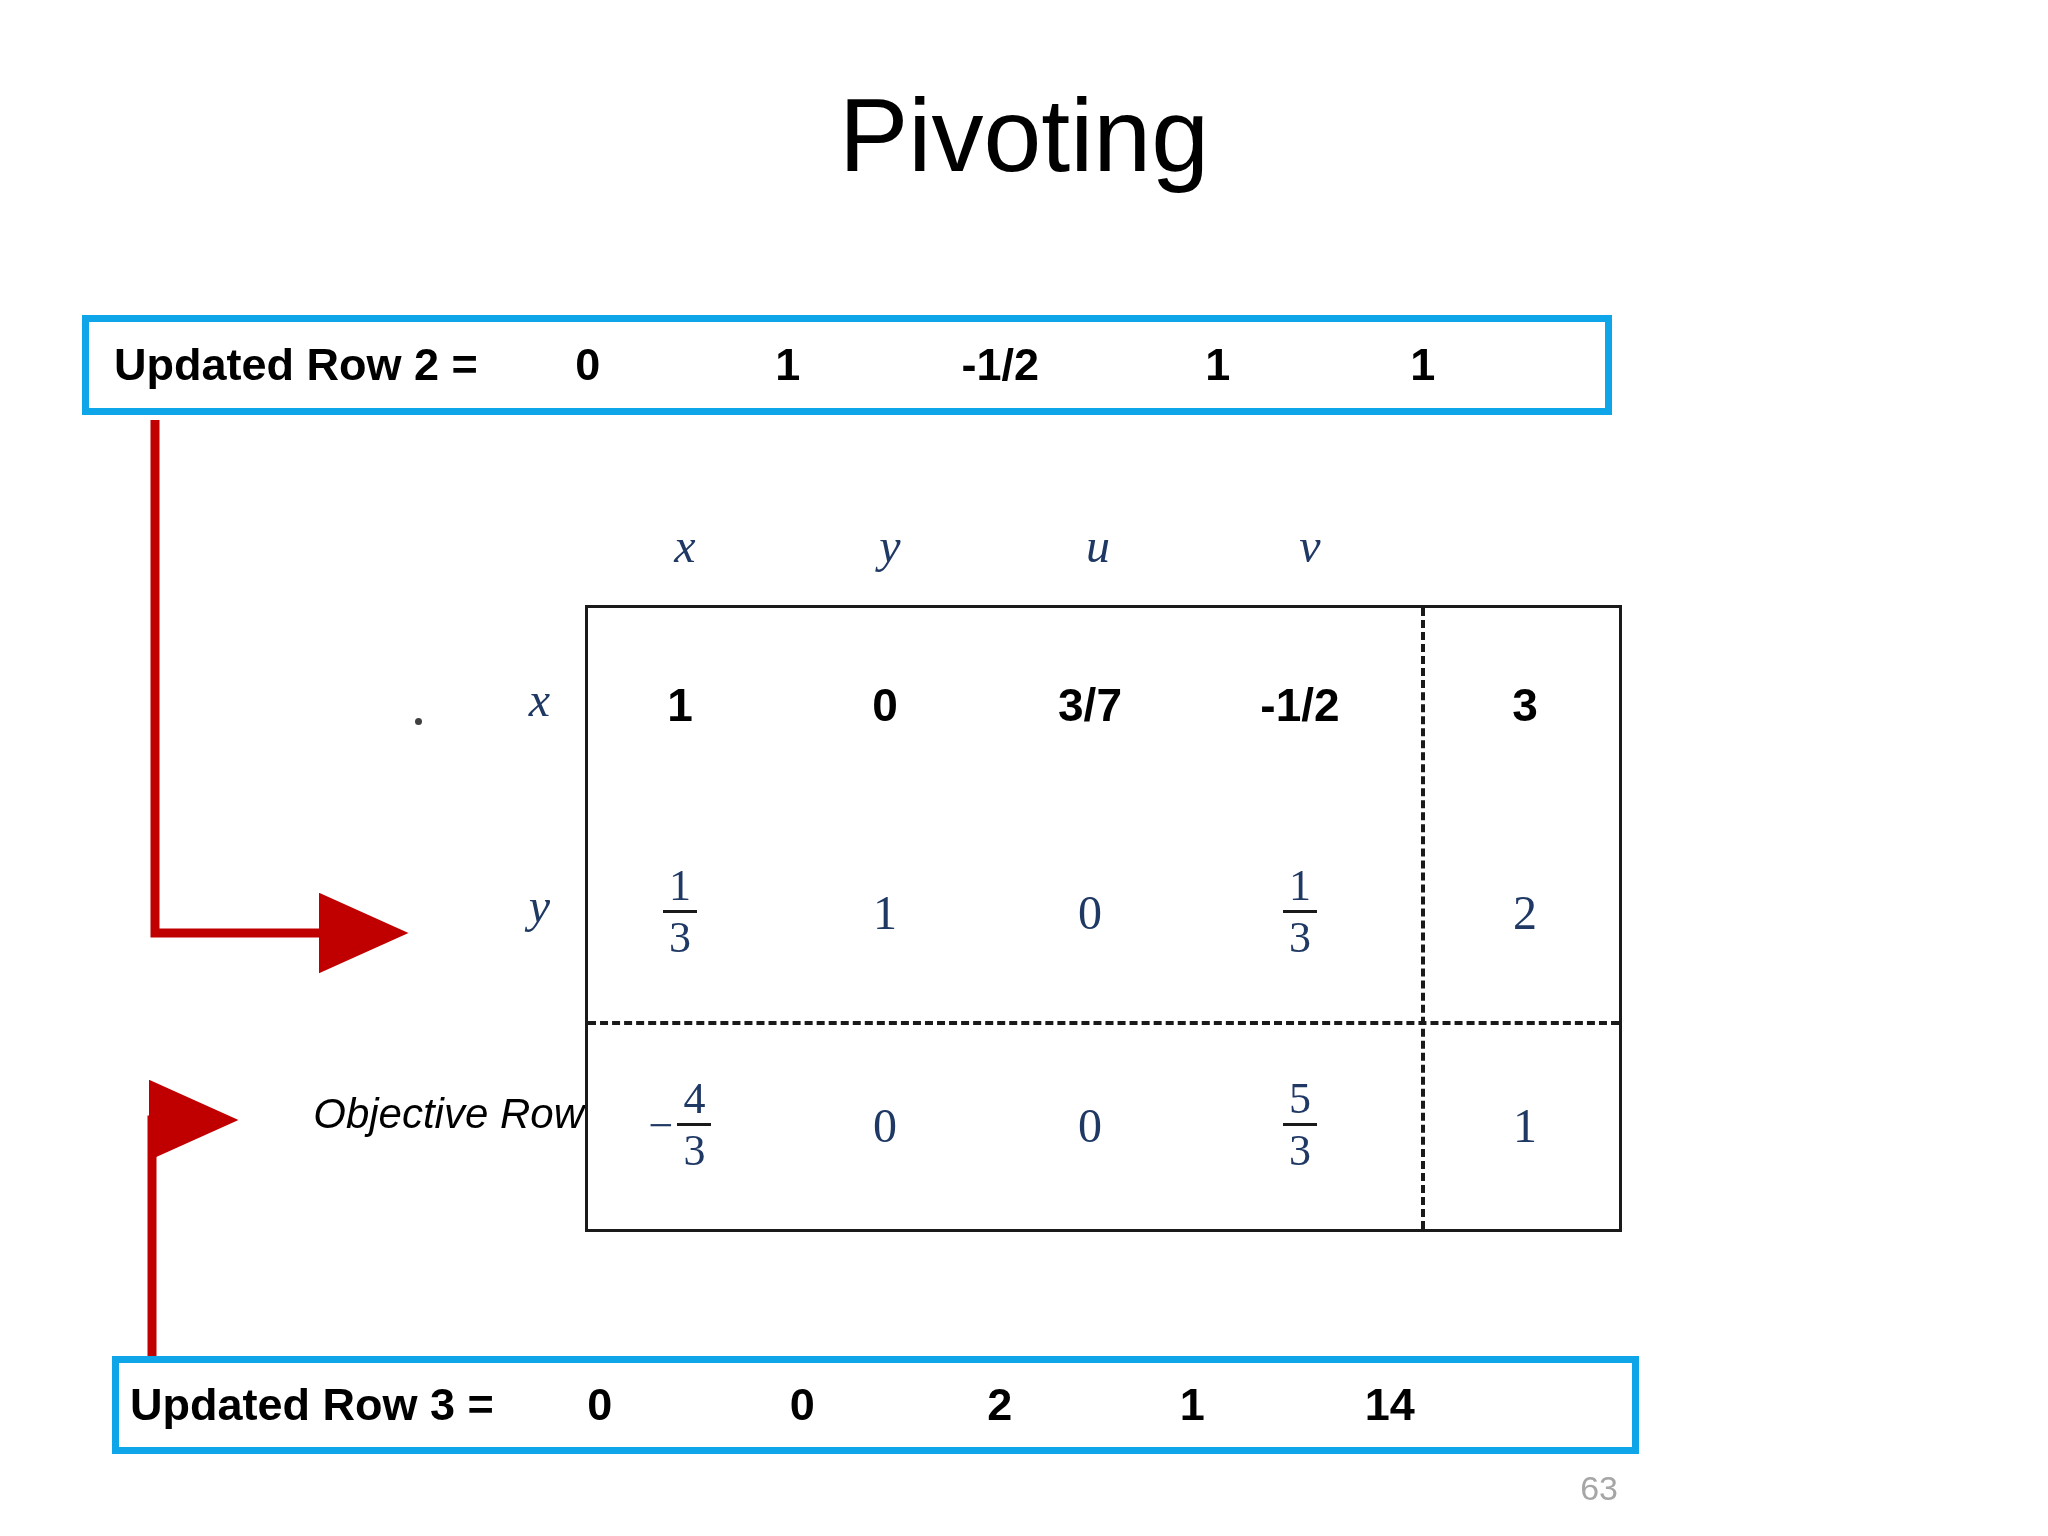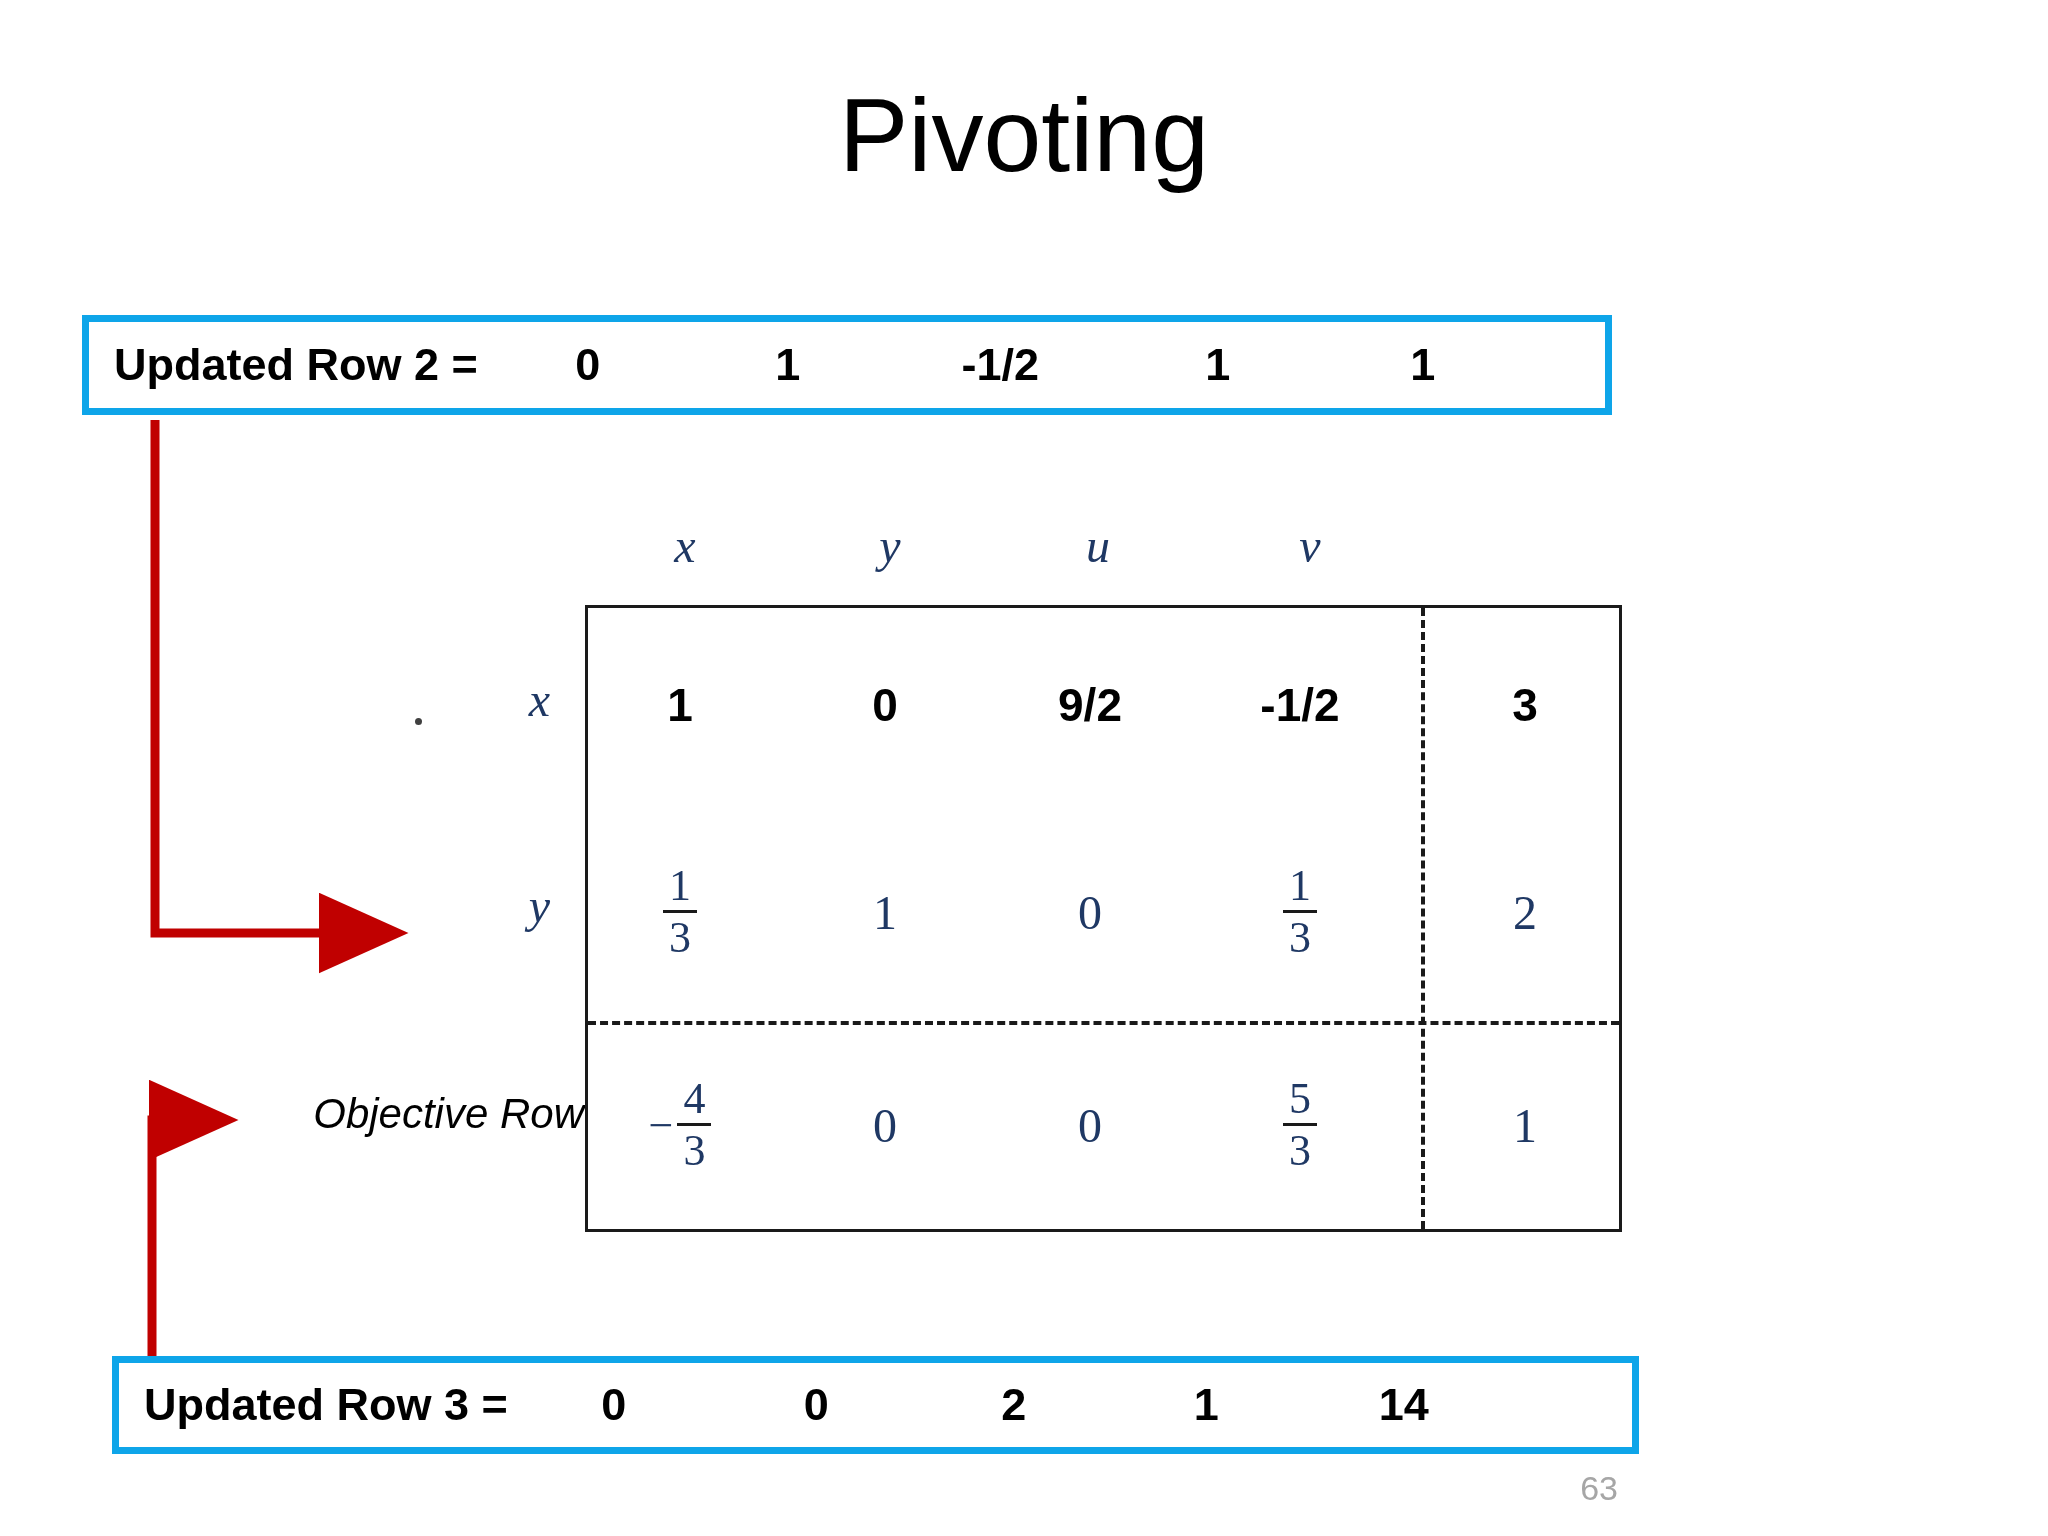"9/2" div.cell { text: 9/2 -> 3/7 }
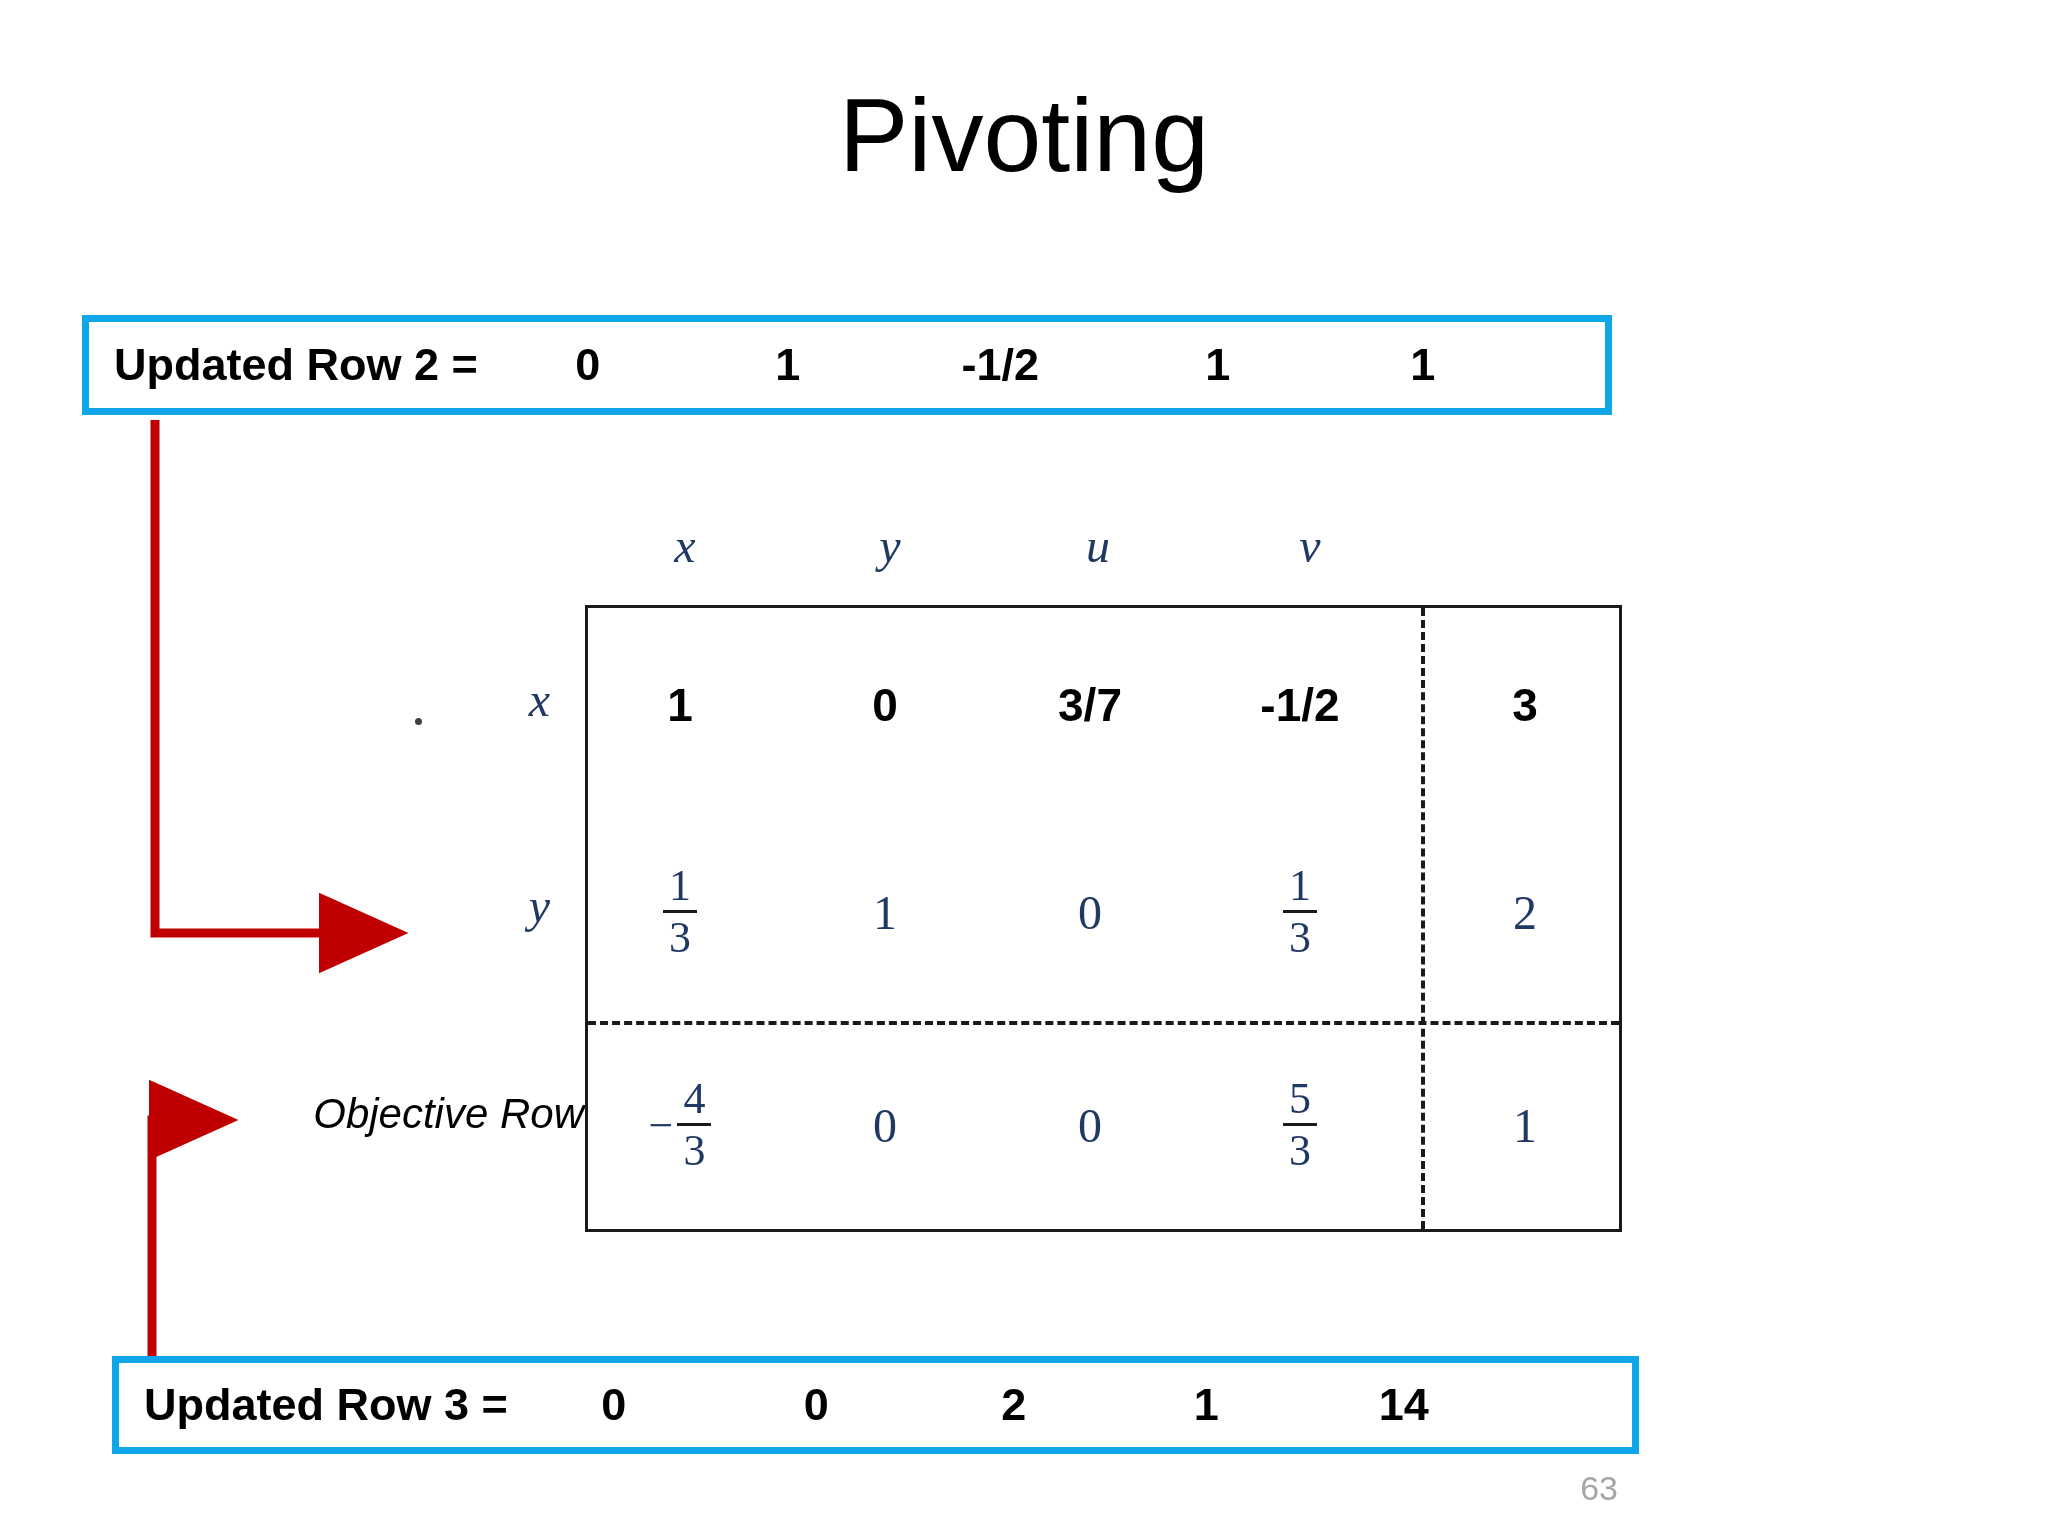"Updated Row 3 =" #callout-row3 .callout-label { margin-left: 25px -> 11px }
